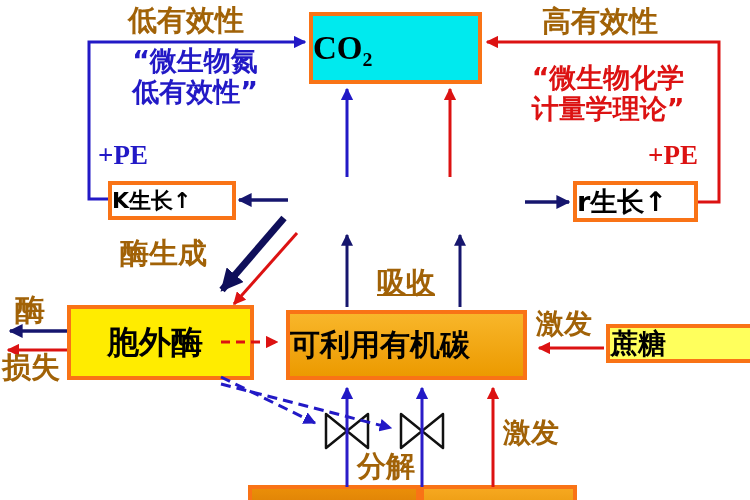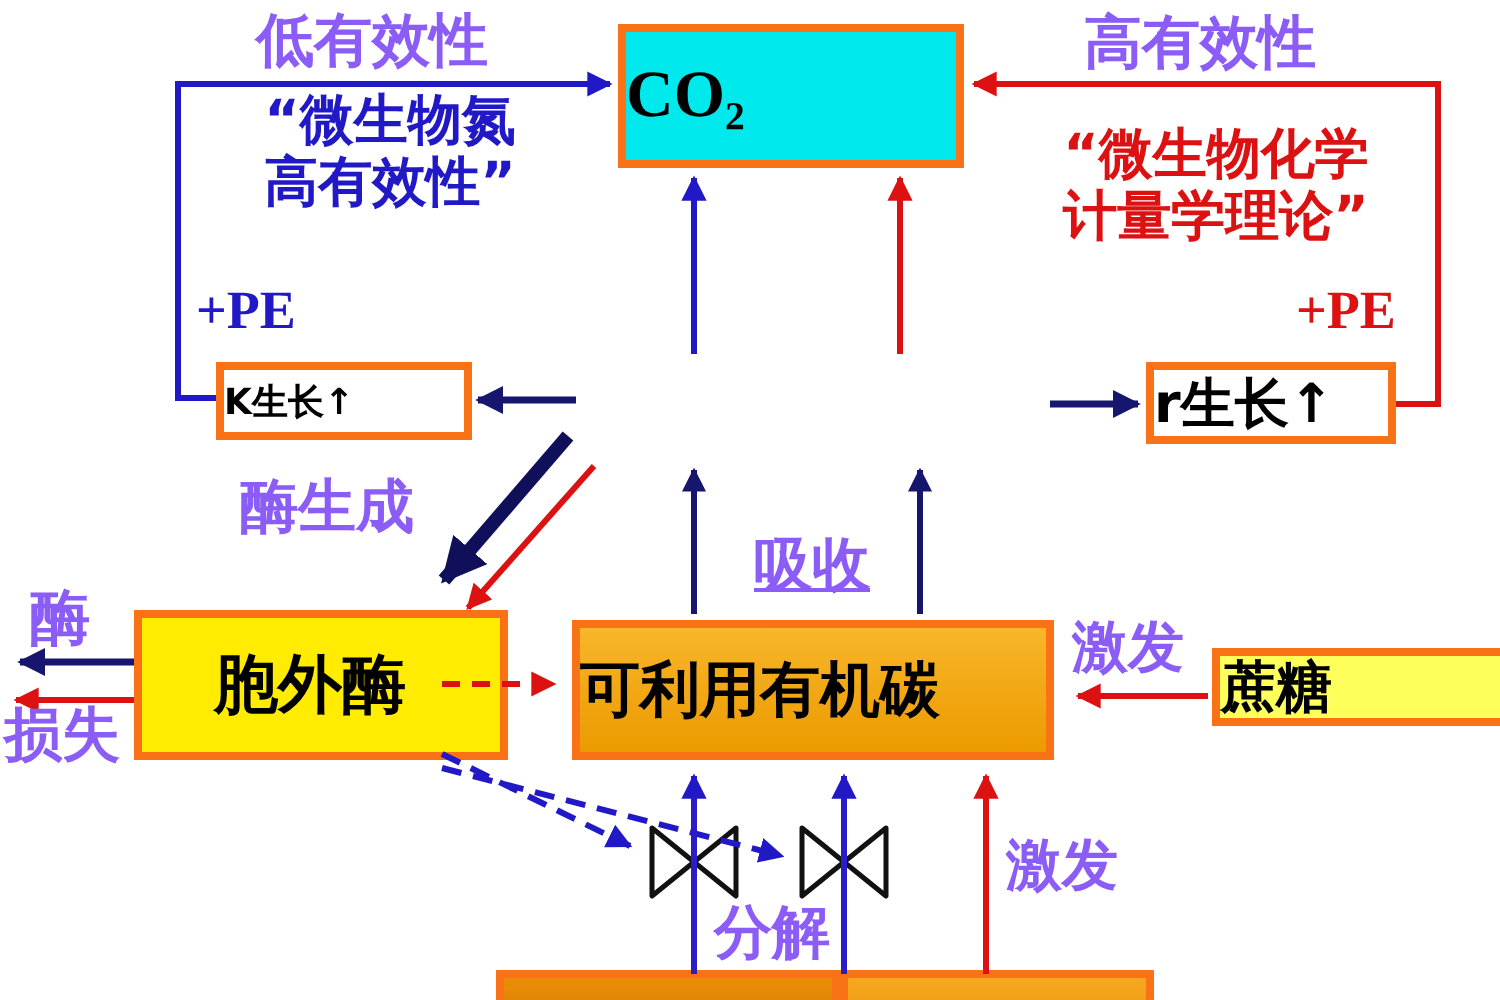"低有效性" .lbl { color: #8b5cf6 -> #a16207 }
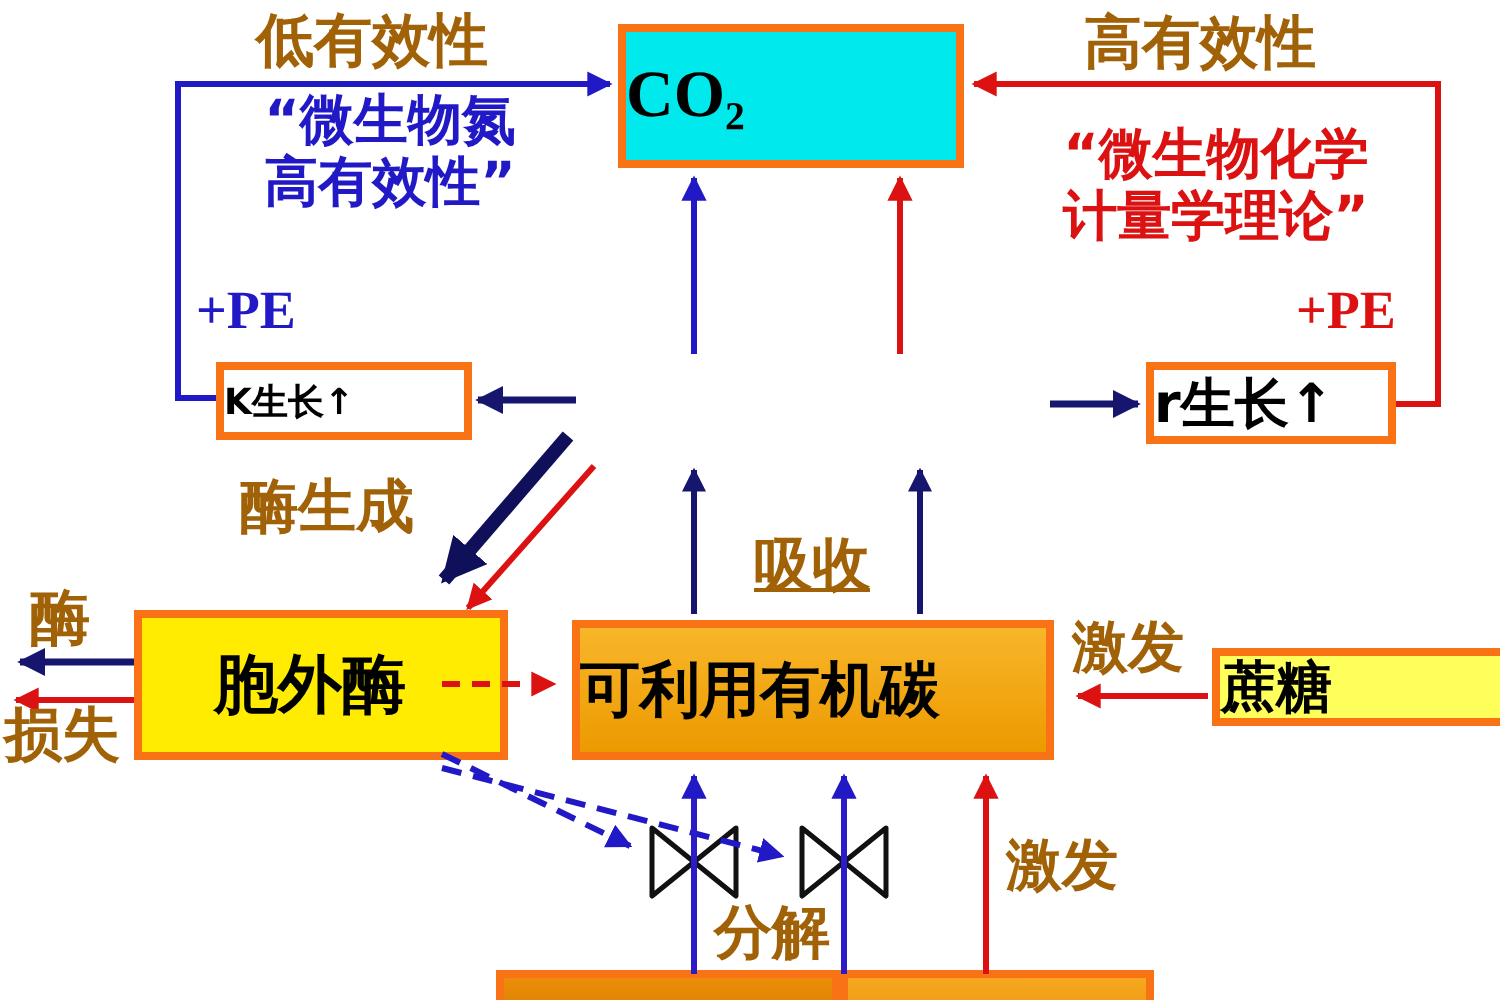"高有效性”" div { text: 高 -> 低 }
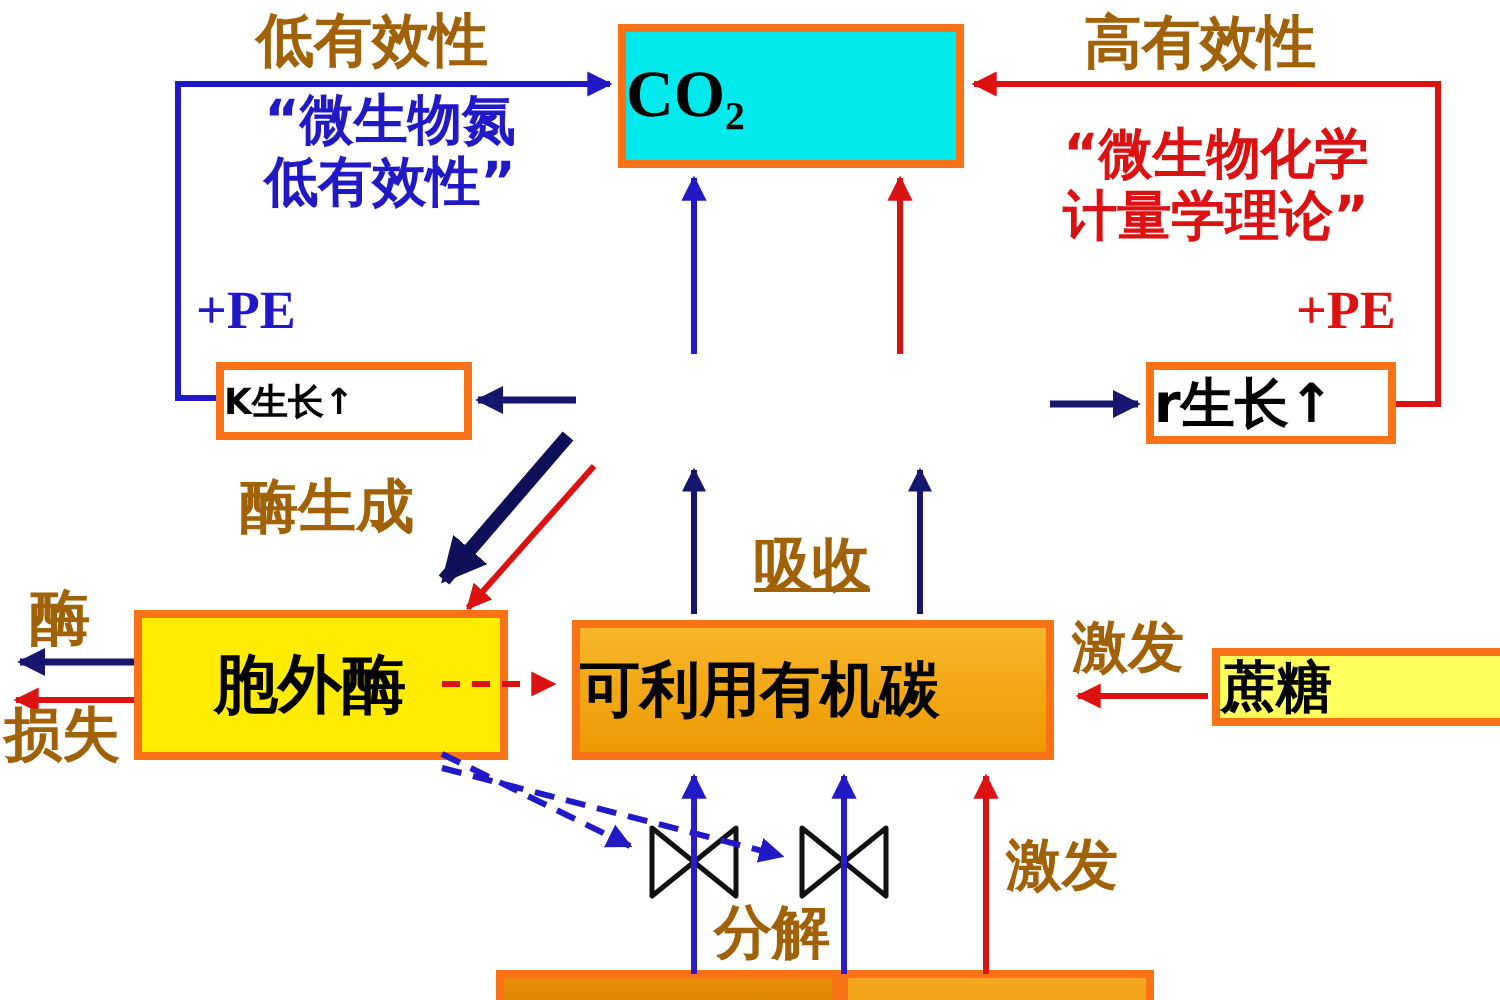"K生长↑" .kgrowth { font-size: 18px -> 22px }
